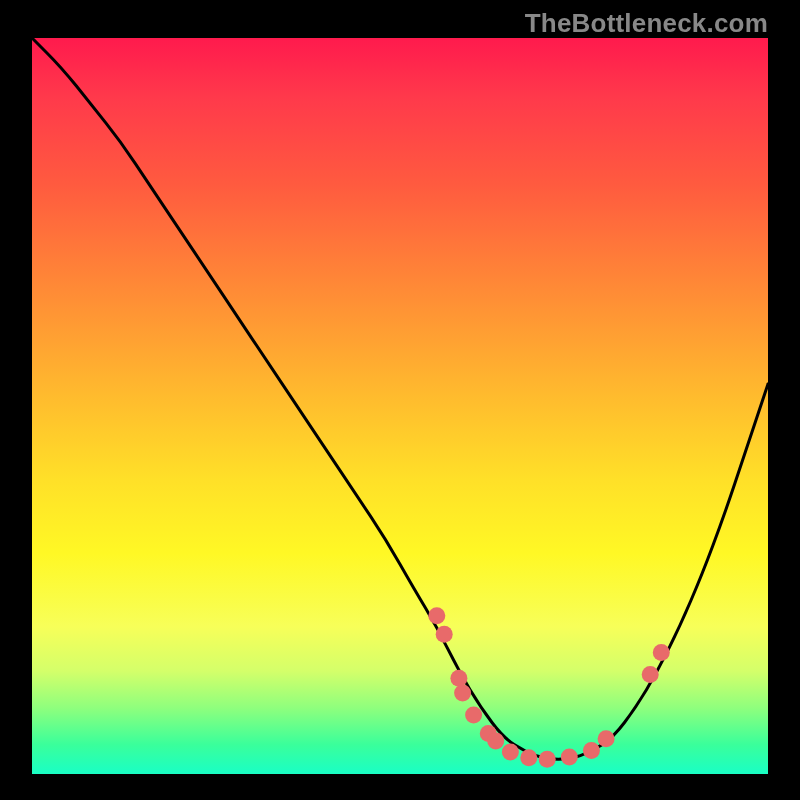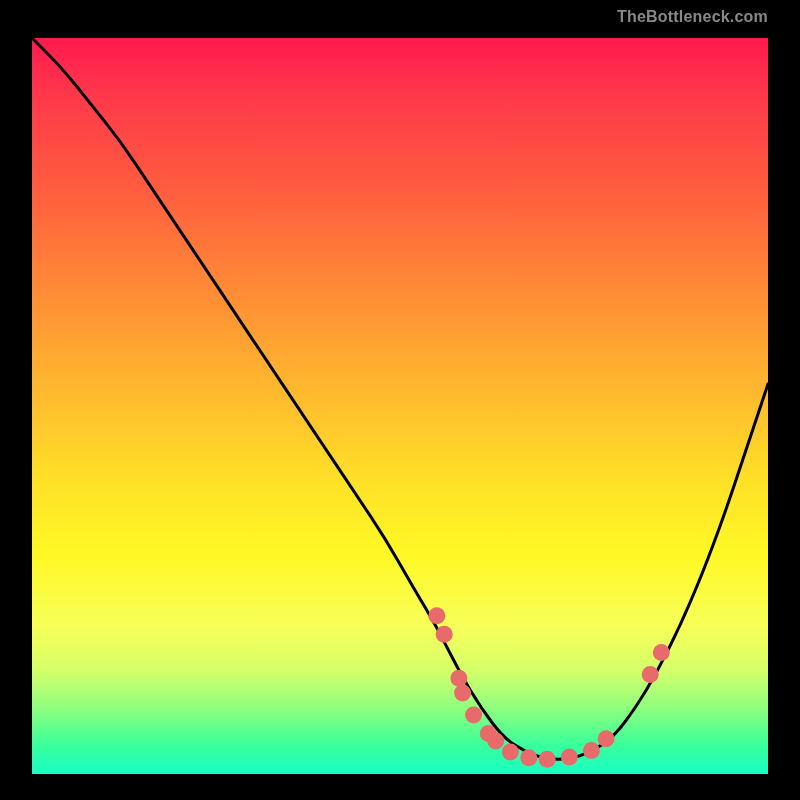"TheBottleneck.com" .watermark { font-size: 16px -> 26px }
